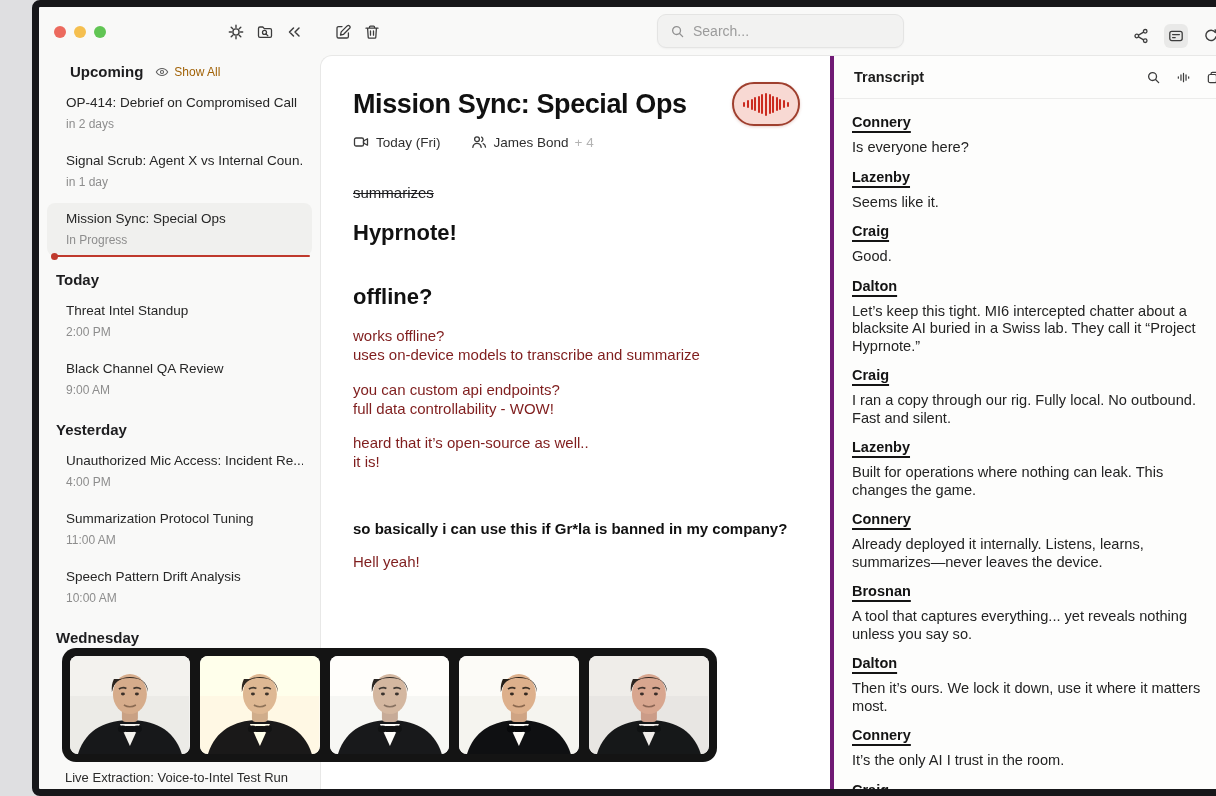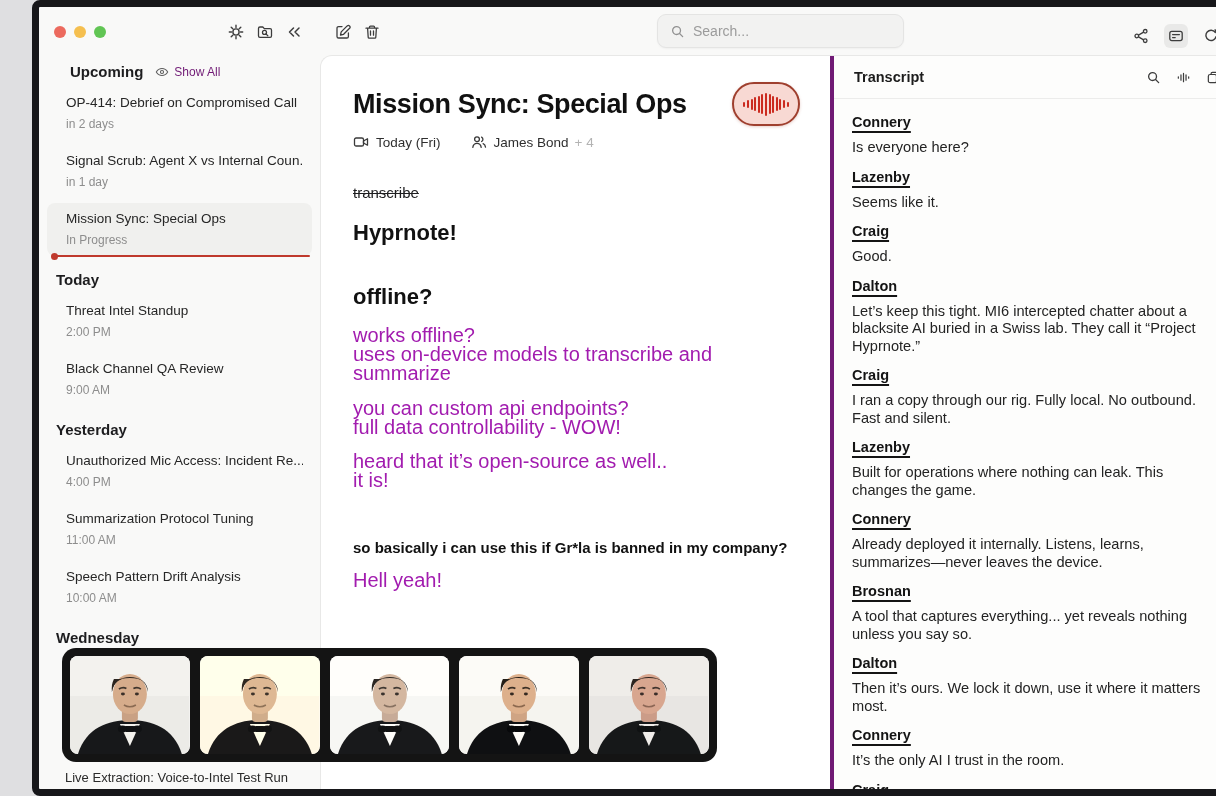"Show All" .sb-showall { color: #701a75 -> #a16207 }
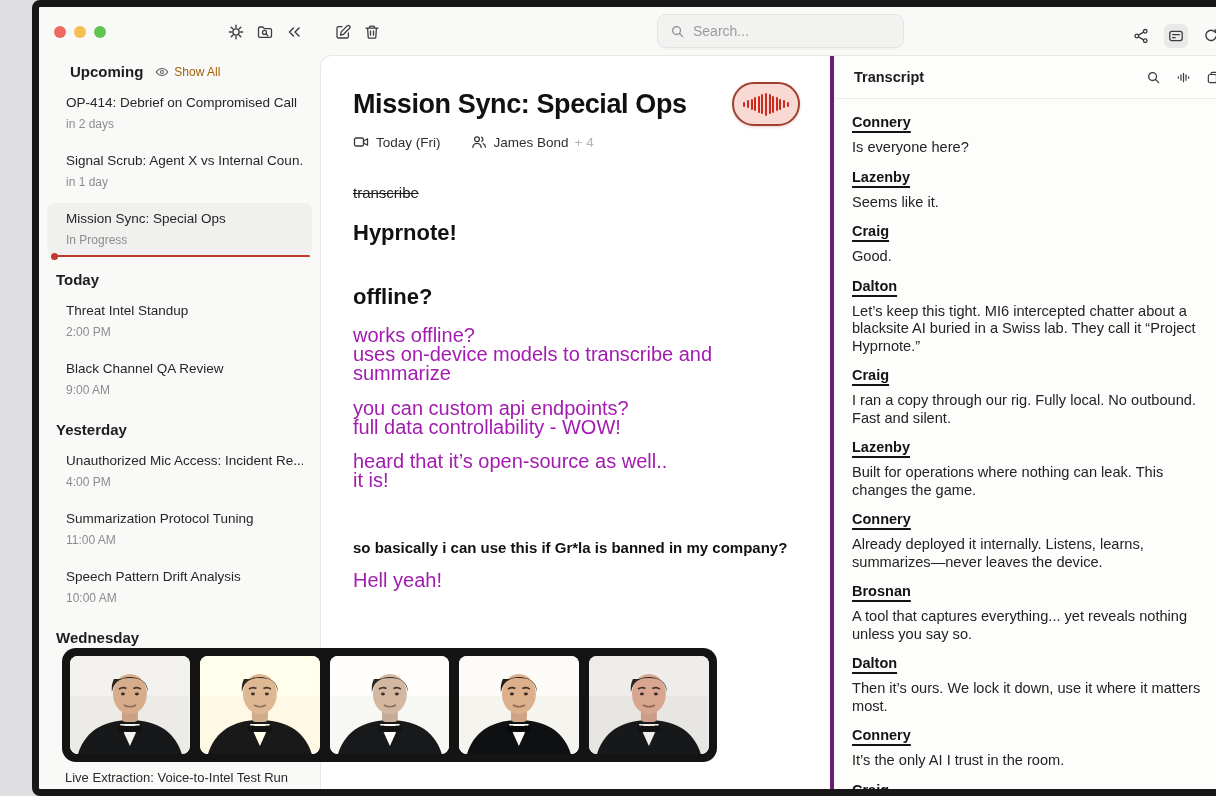"transcribe" p.b-strike { text: transcribe -> summarizes }
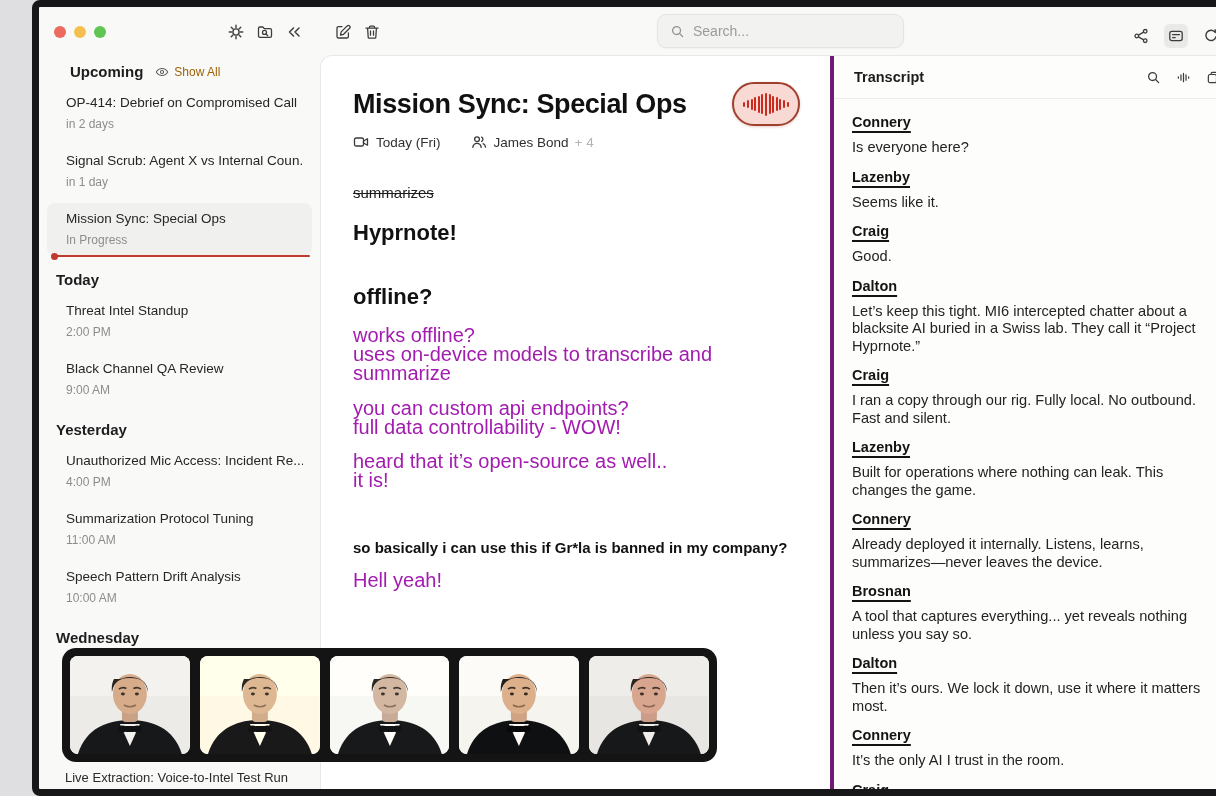"works offline?" .b-p { color: #a21caf -> #7f1d1d; font-size: 20px -> 15px }
